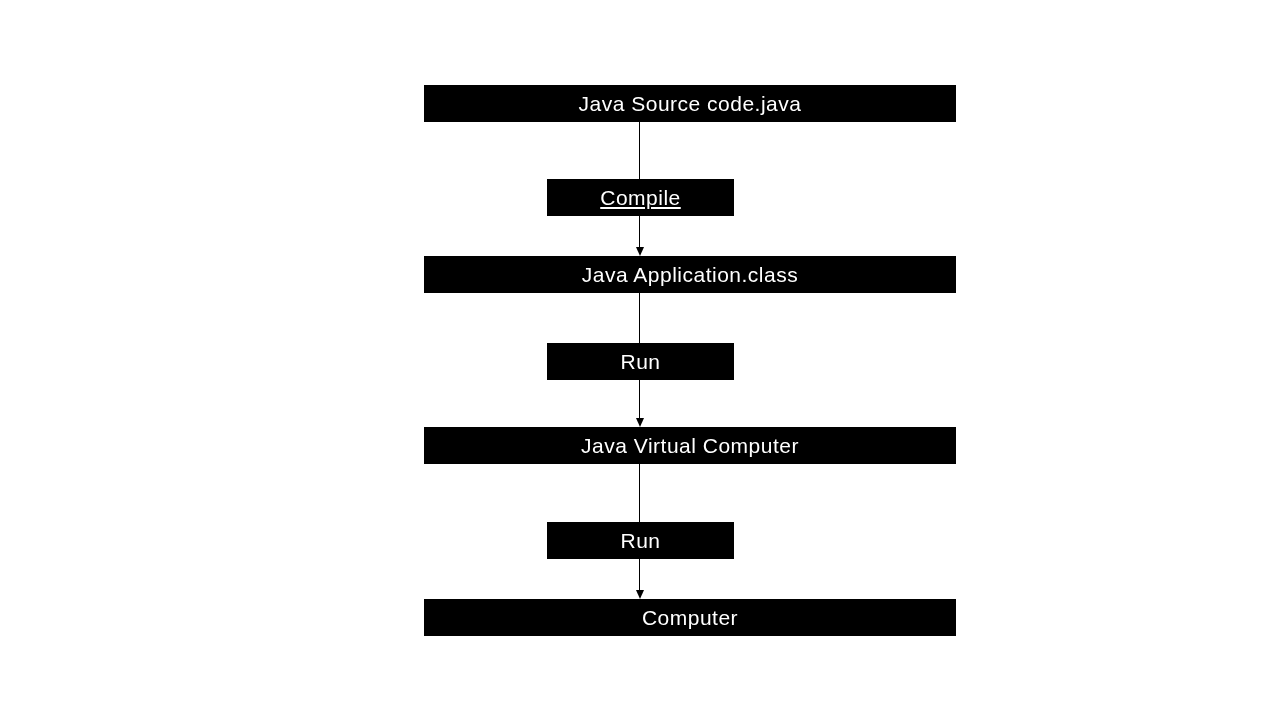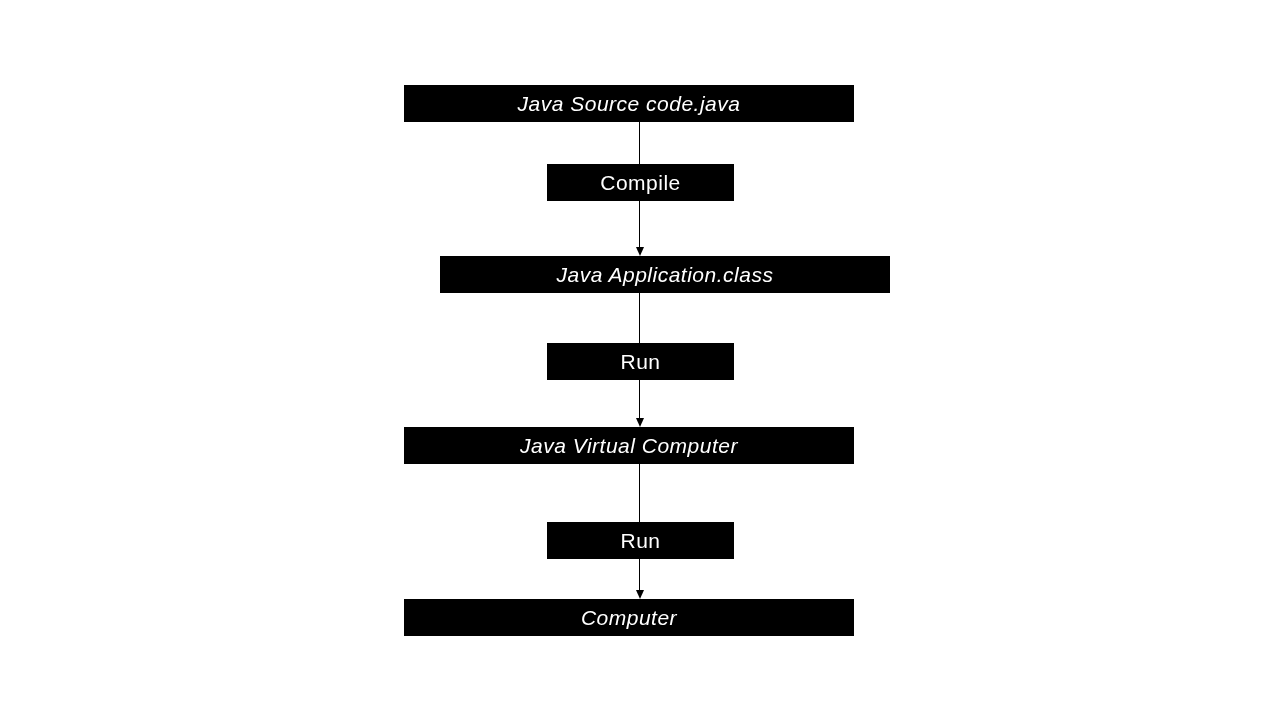"Java Source code.java" .node.wide { font-style: italic -> none; left: 404px -> 424px; width: 450px -> 532px }
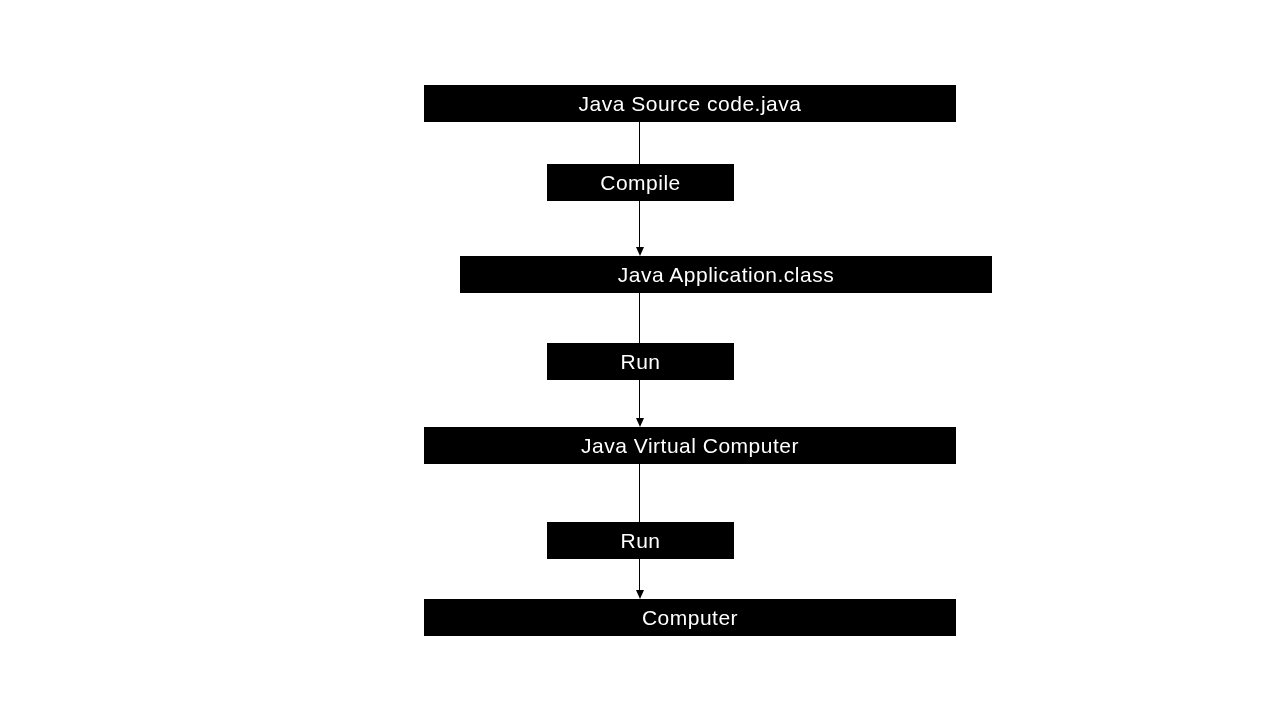"Compile" div.node { text-decoration: none -> underline; top: 164px -> 179px }
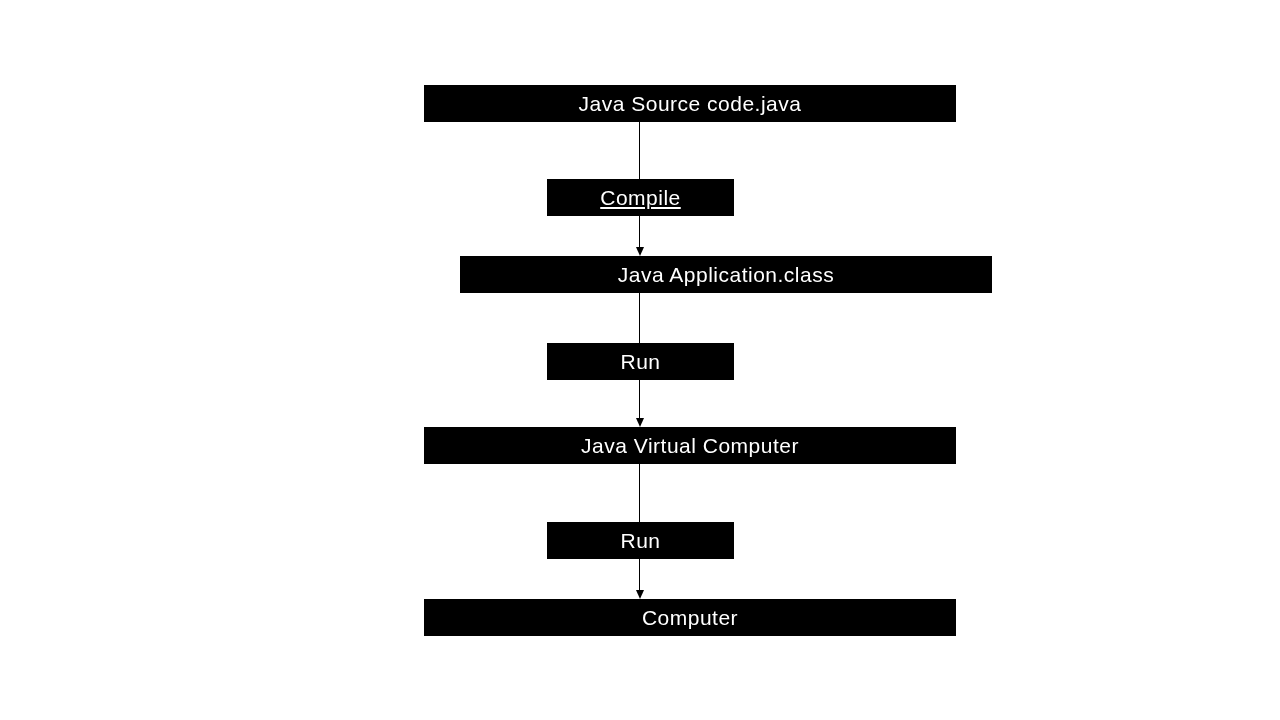"Java Application.class" div.node { margin-left: 36px -> none }
